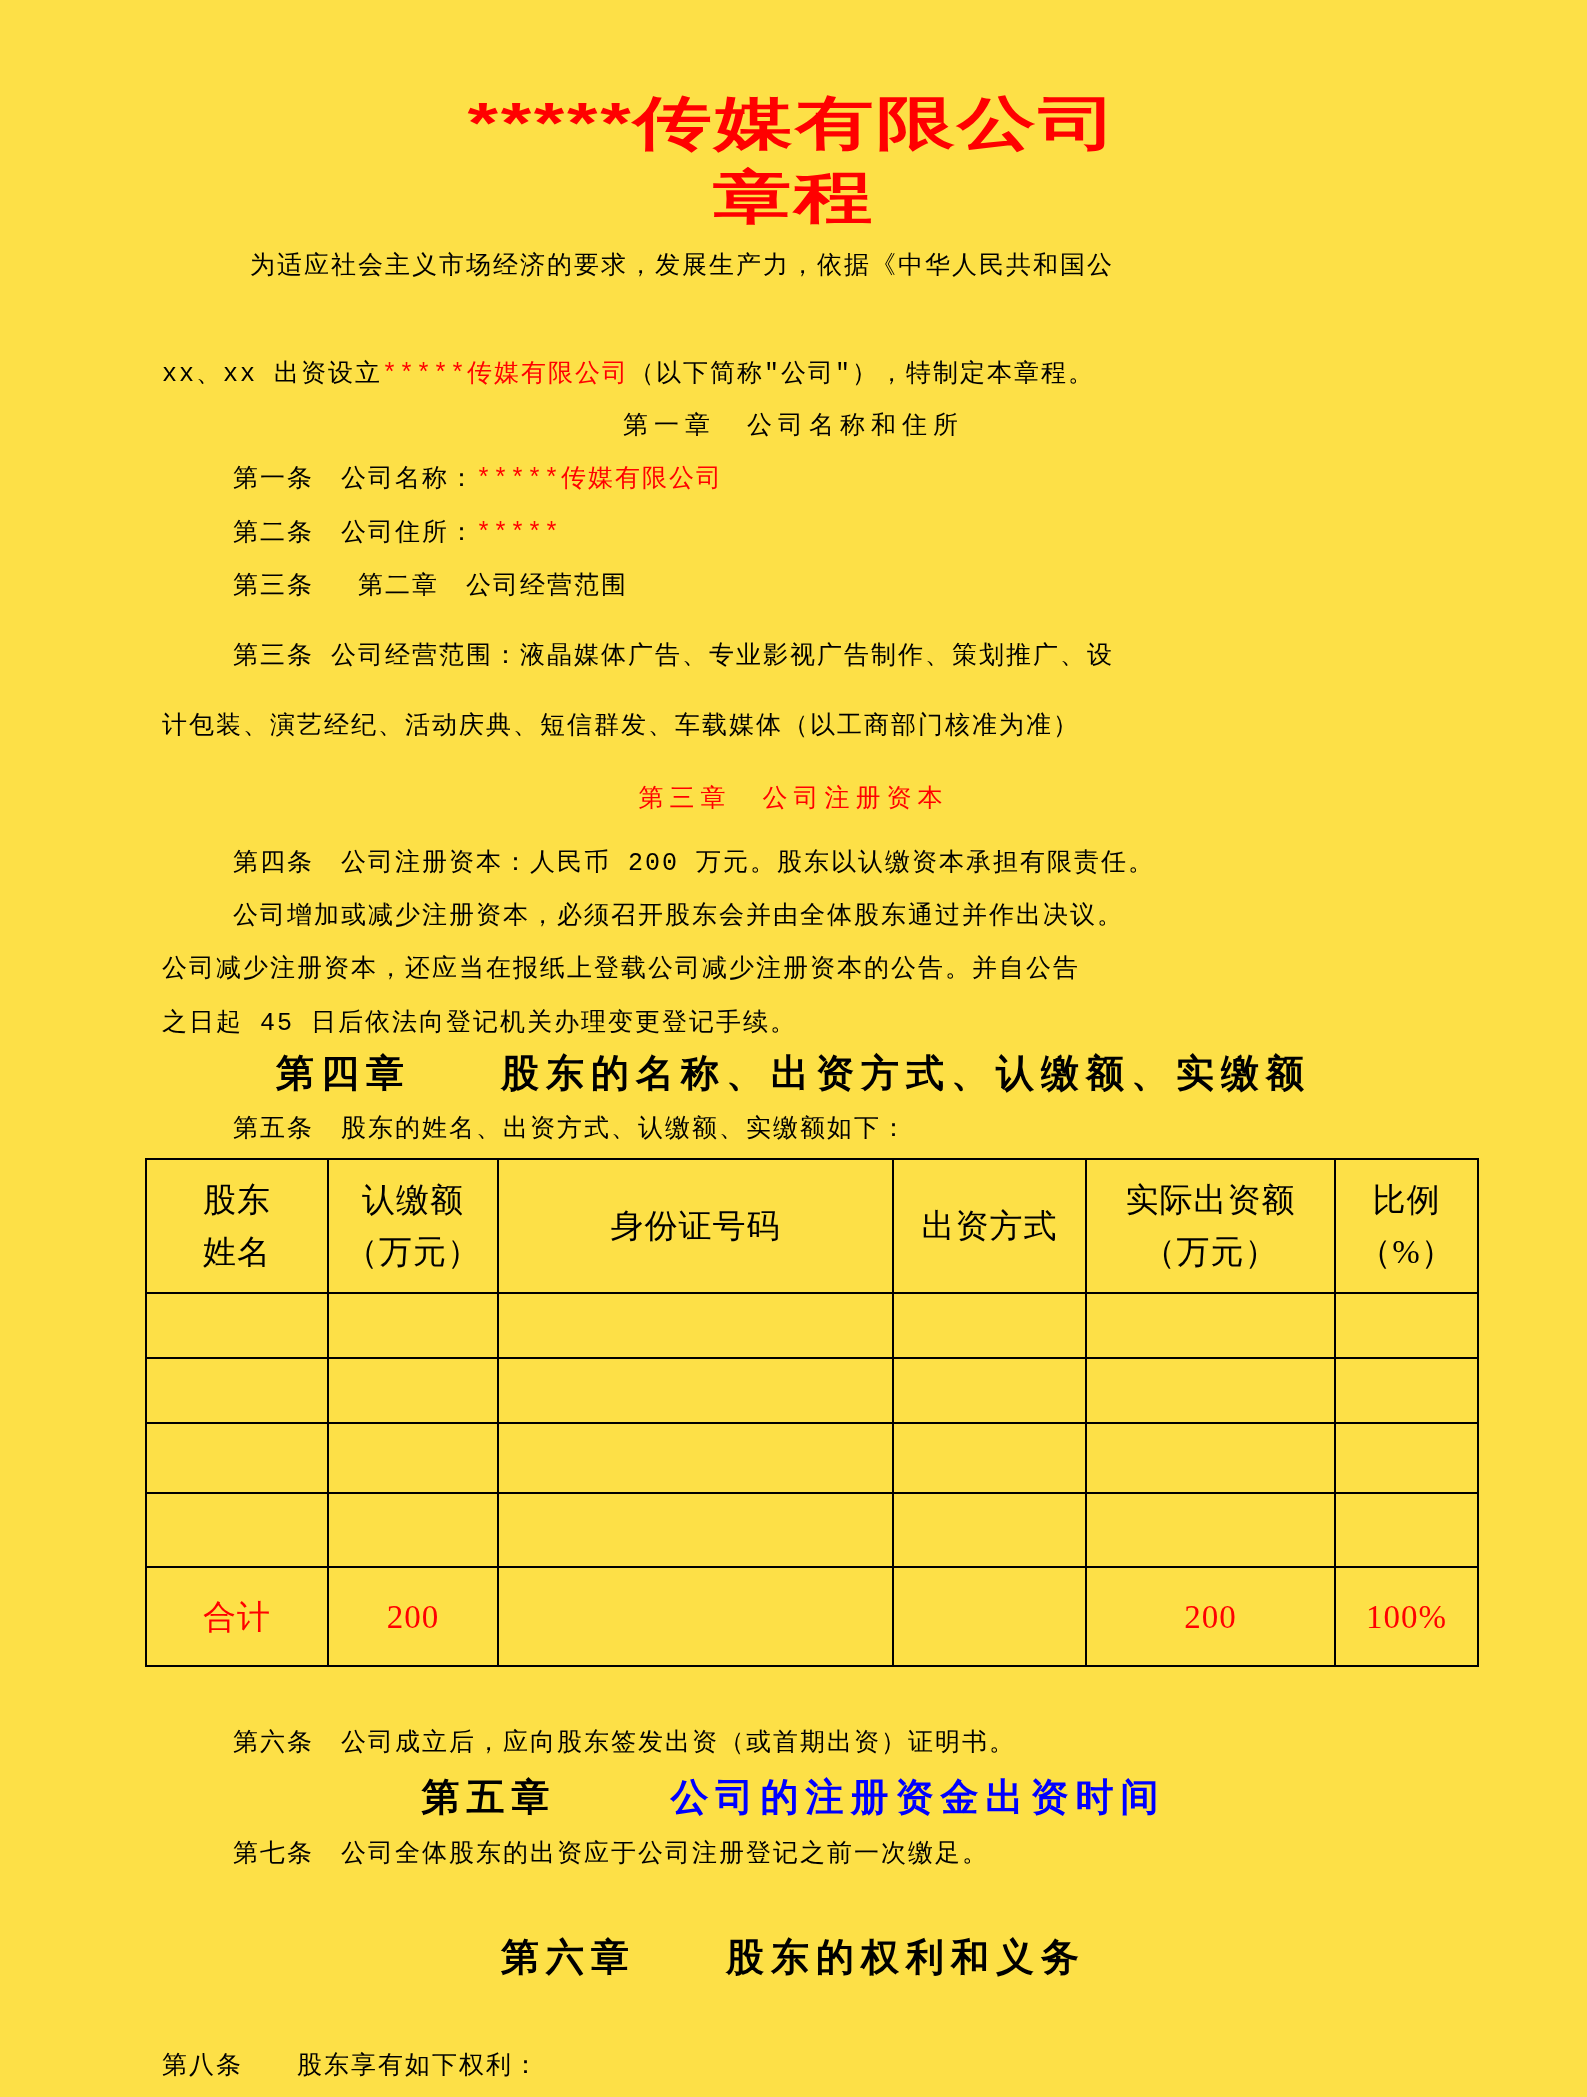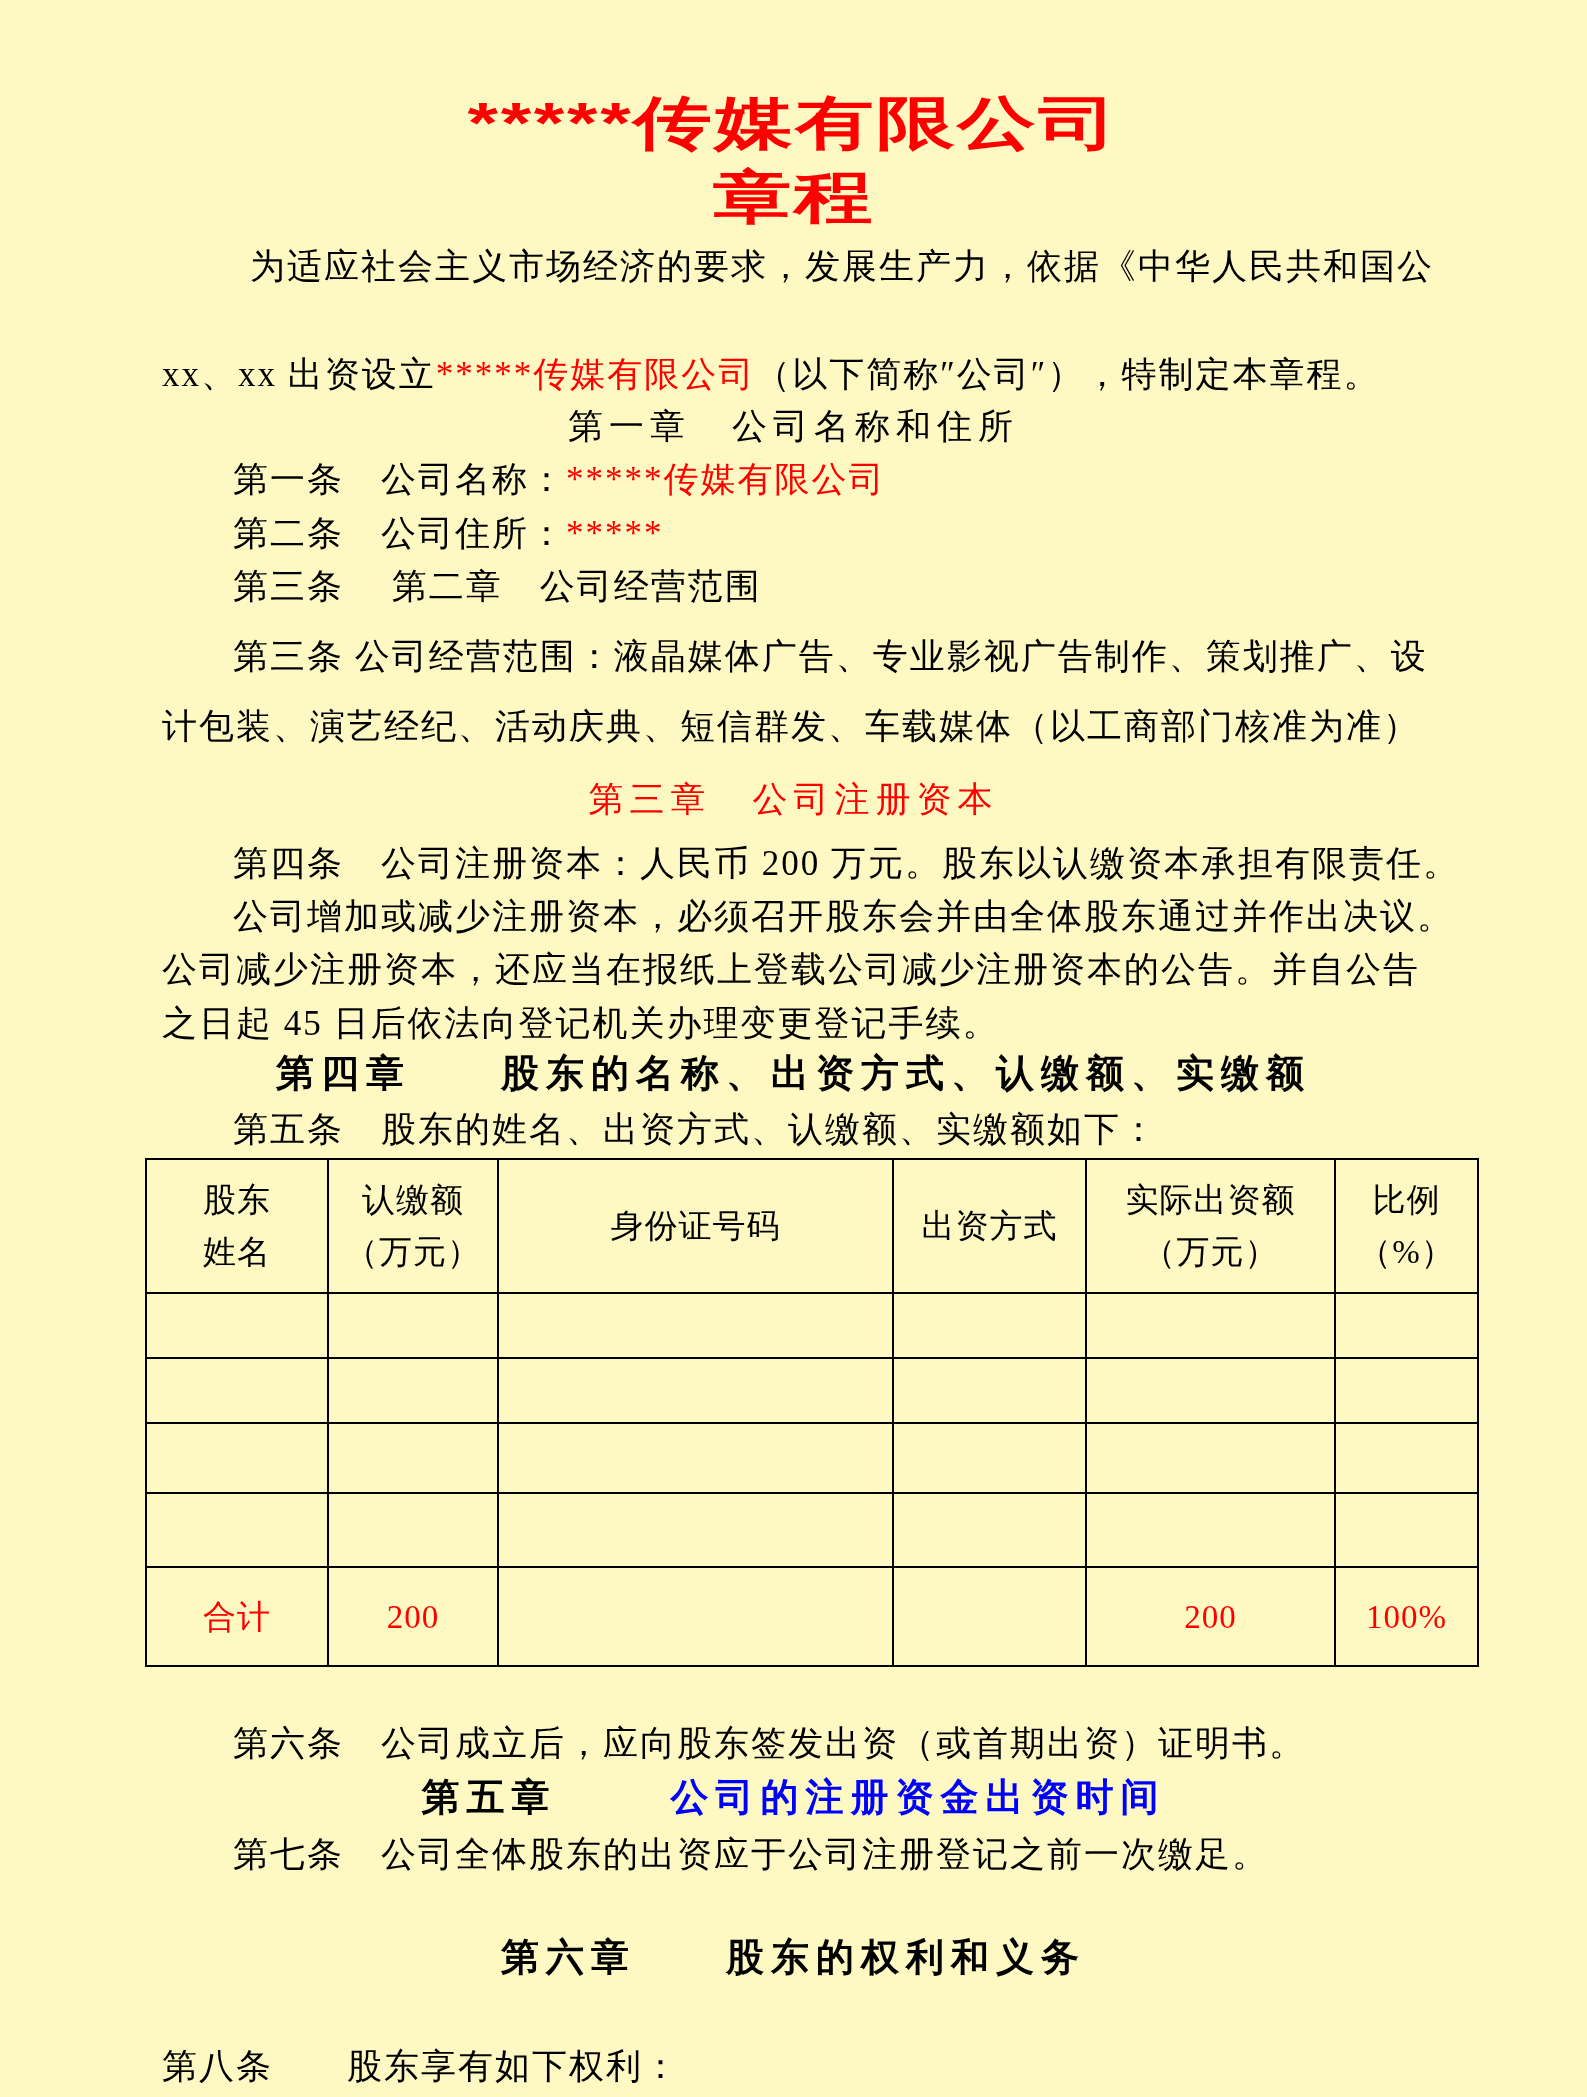"*****传媒有限公司" .page { background: #fef9c3 -> #fde047 }
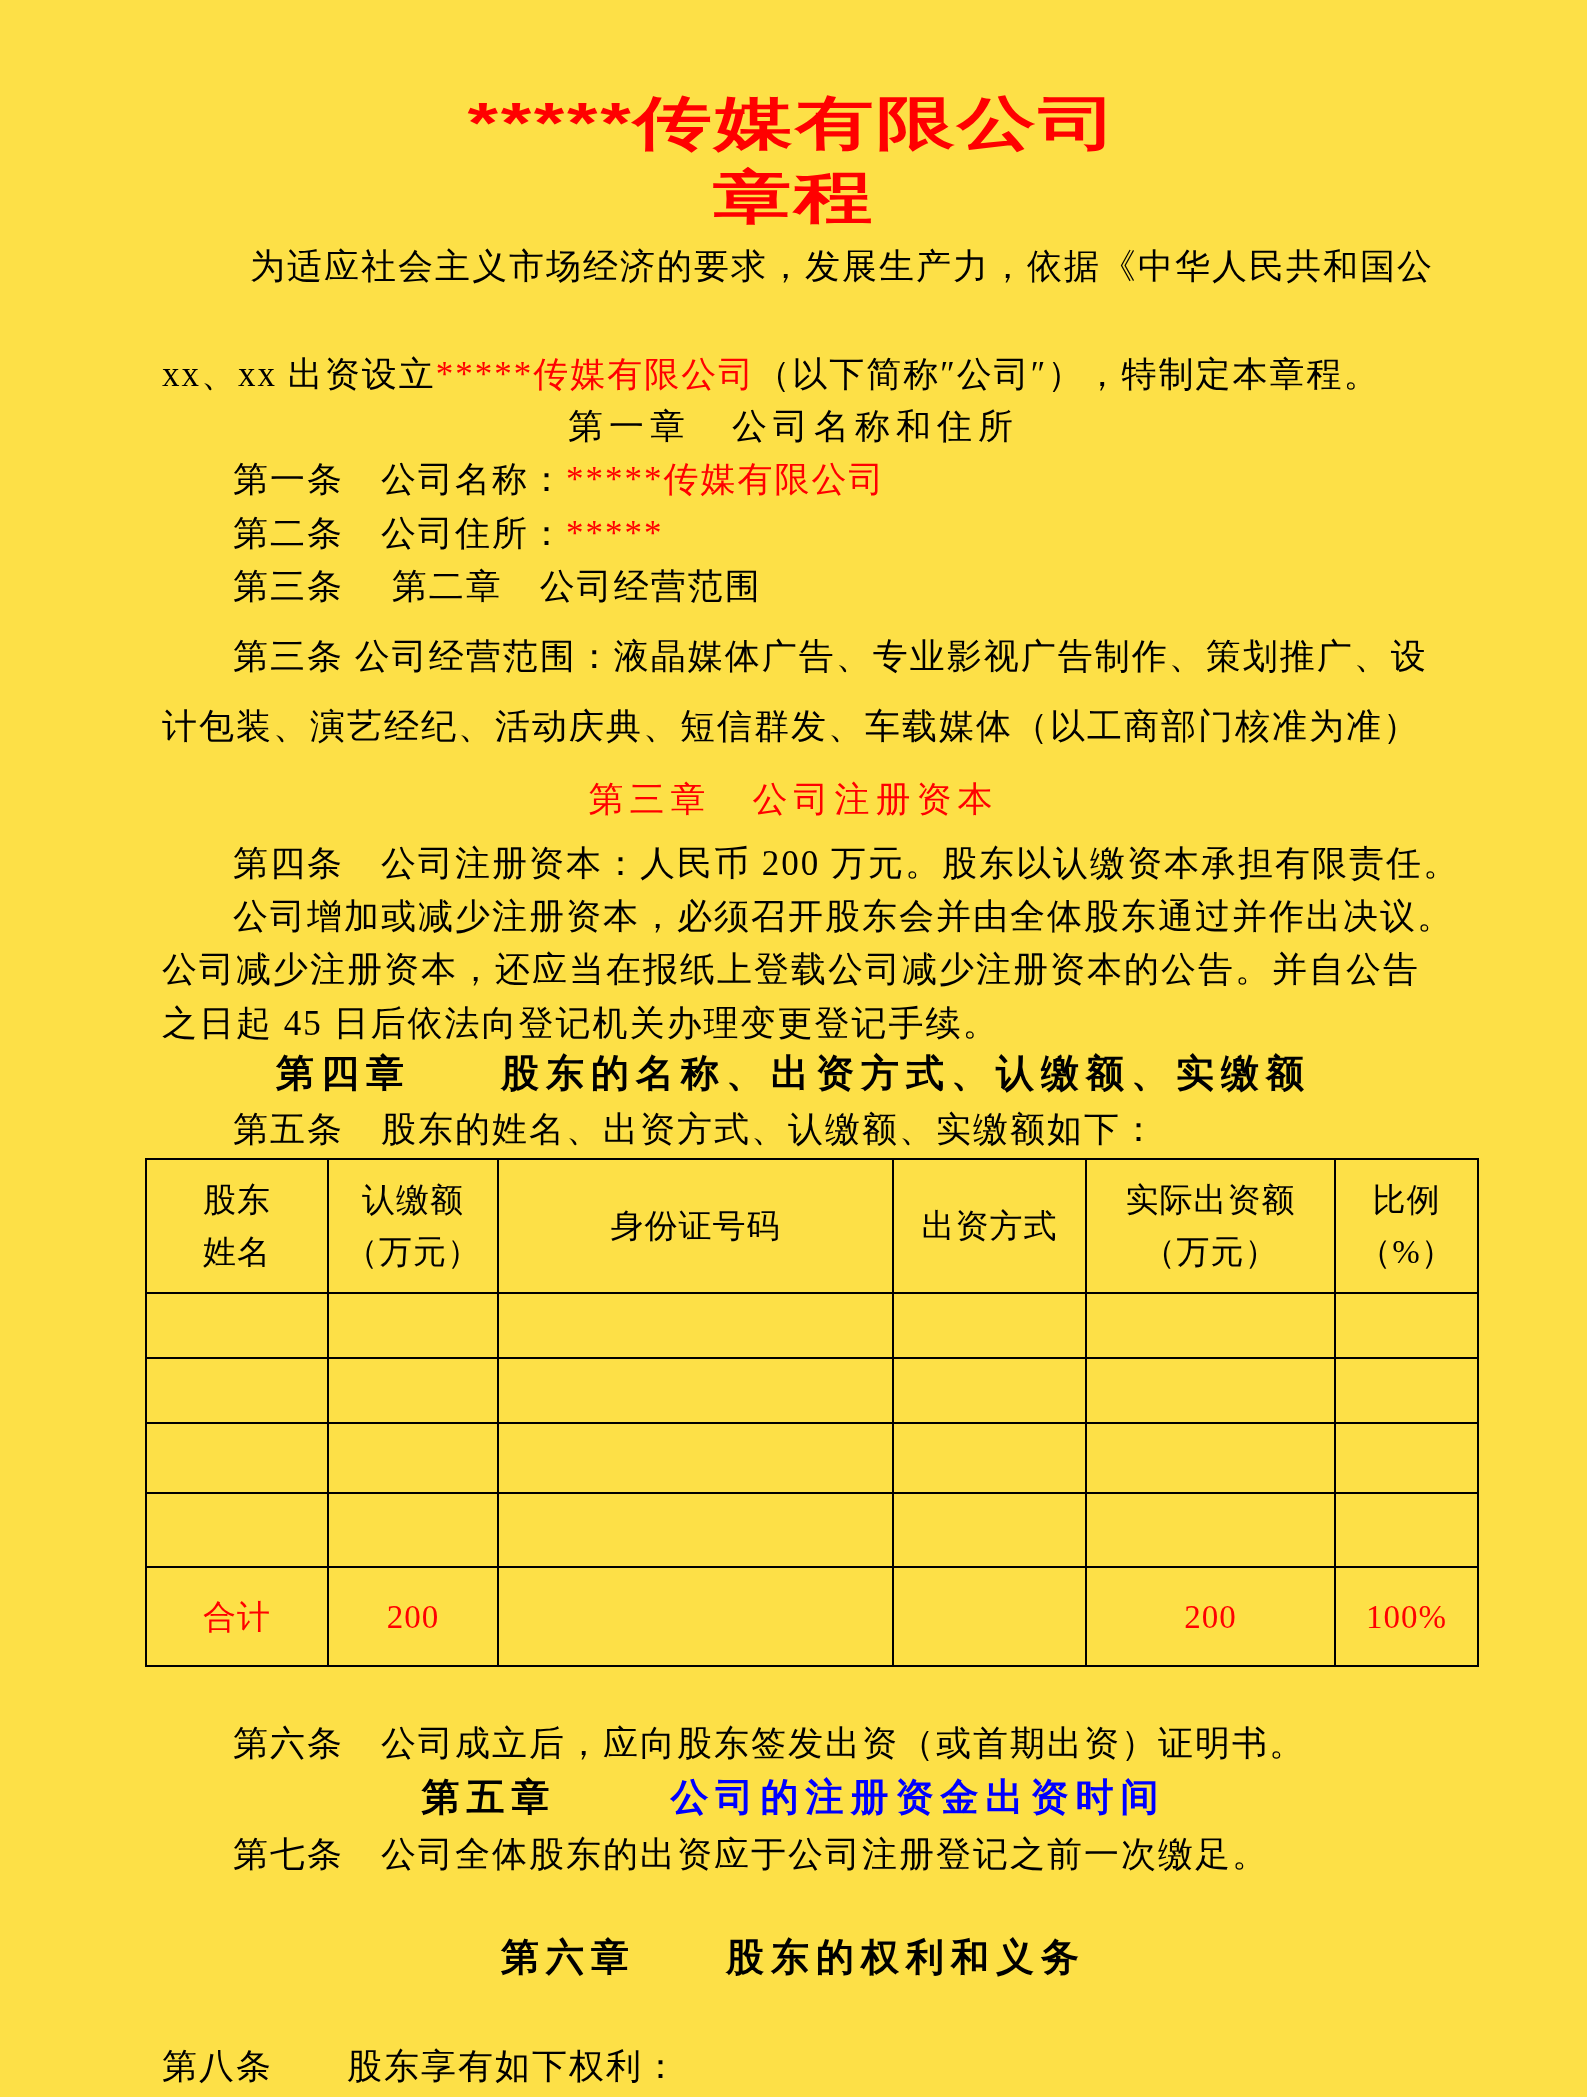"为适应社会主义市场经济的要求，发展生产力，依据《中华人民共和国公" .line { font-family: none -> Liberation Mono, monospace; font-size: 35px -> 25px }
